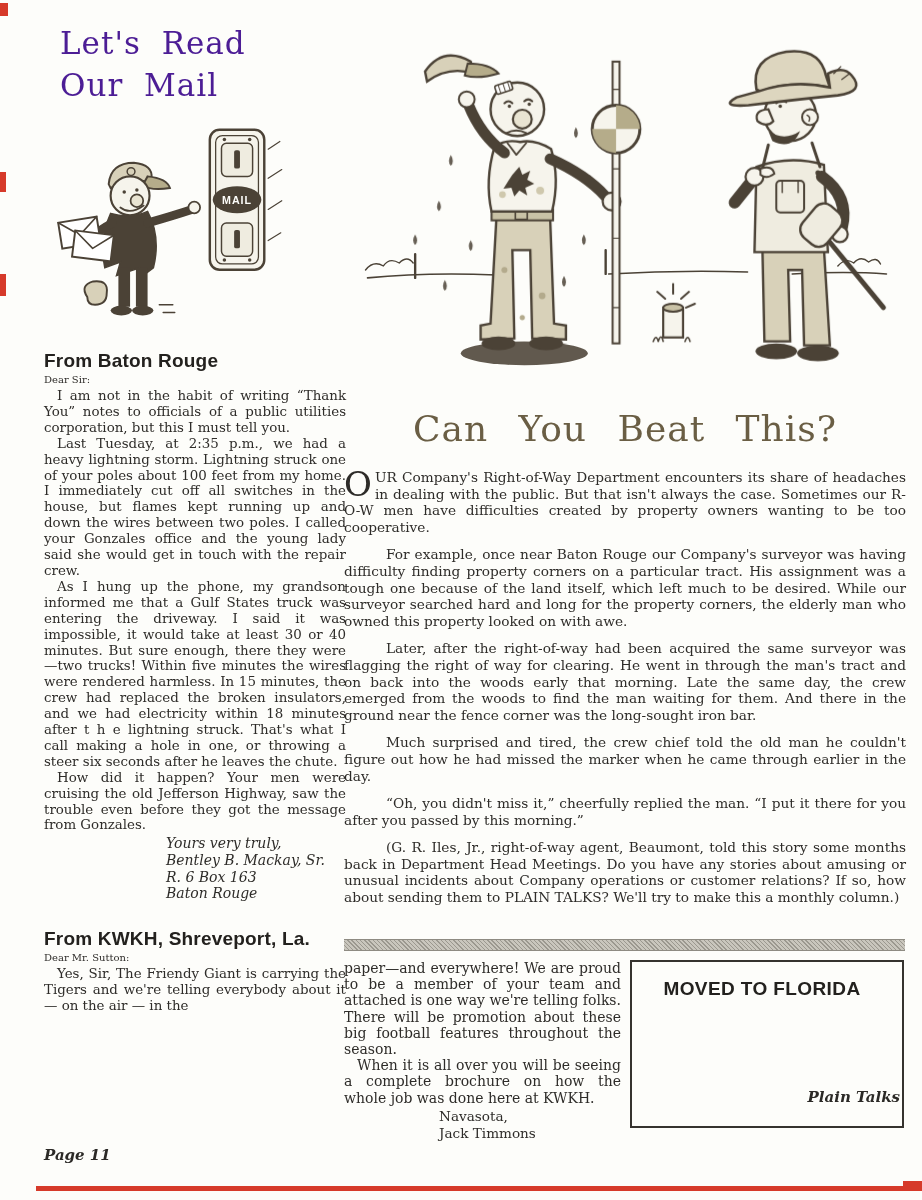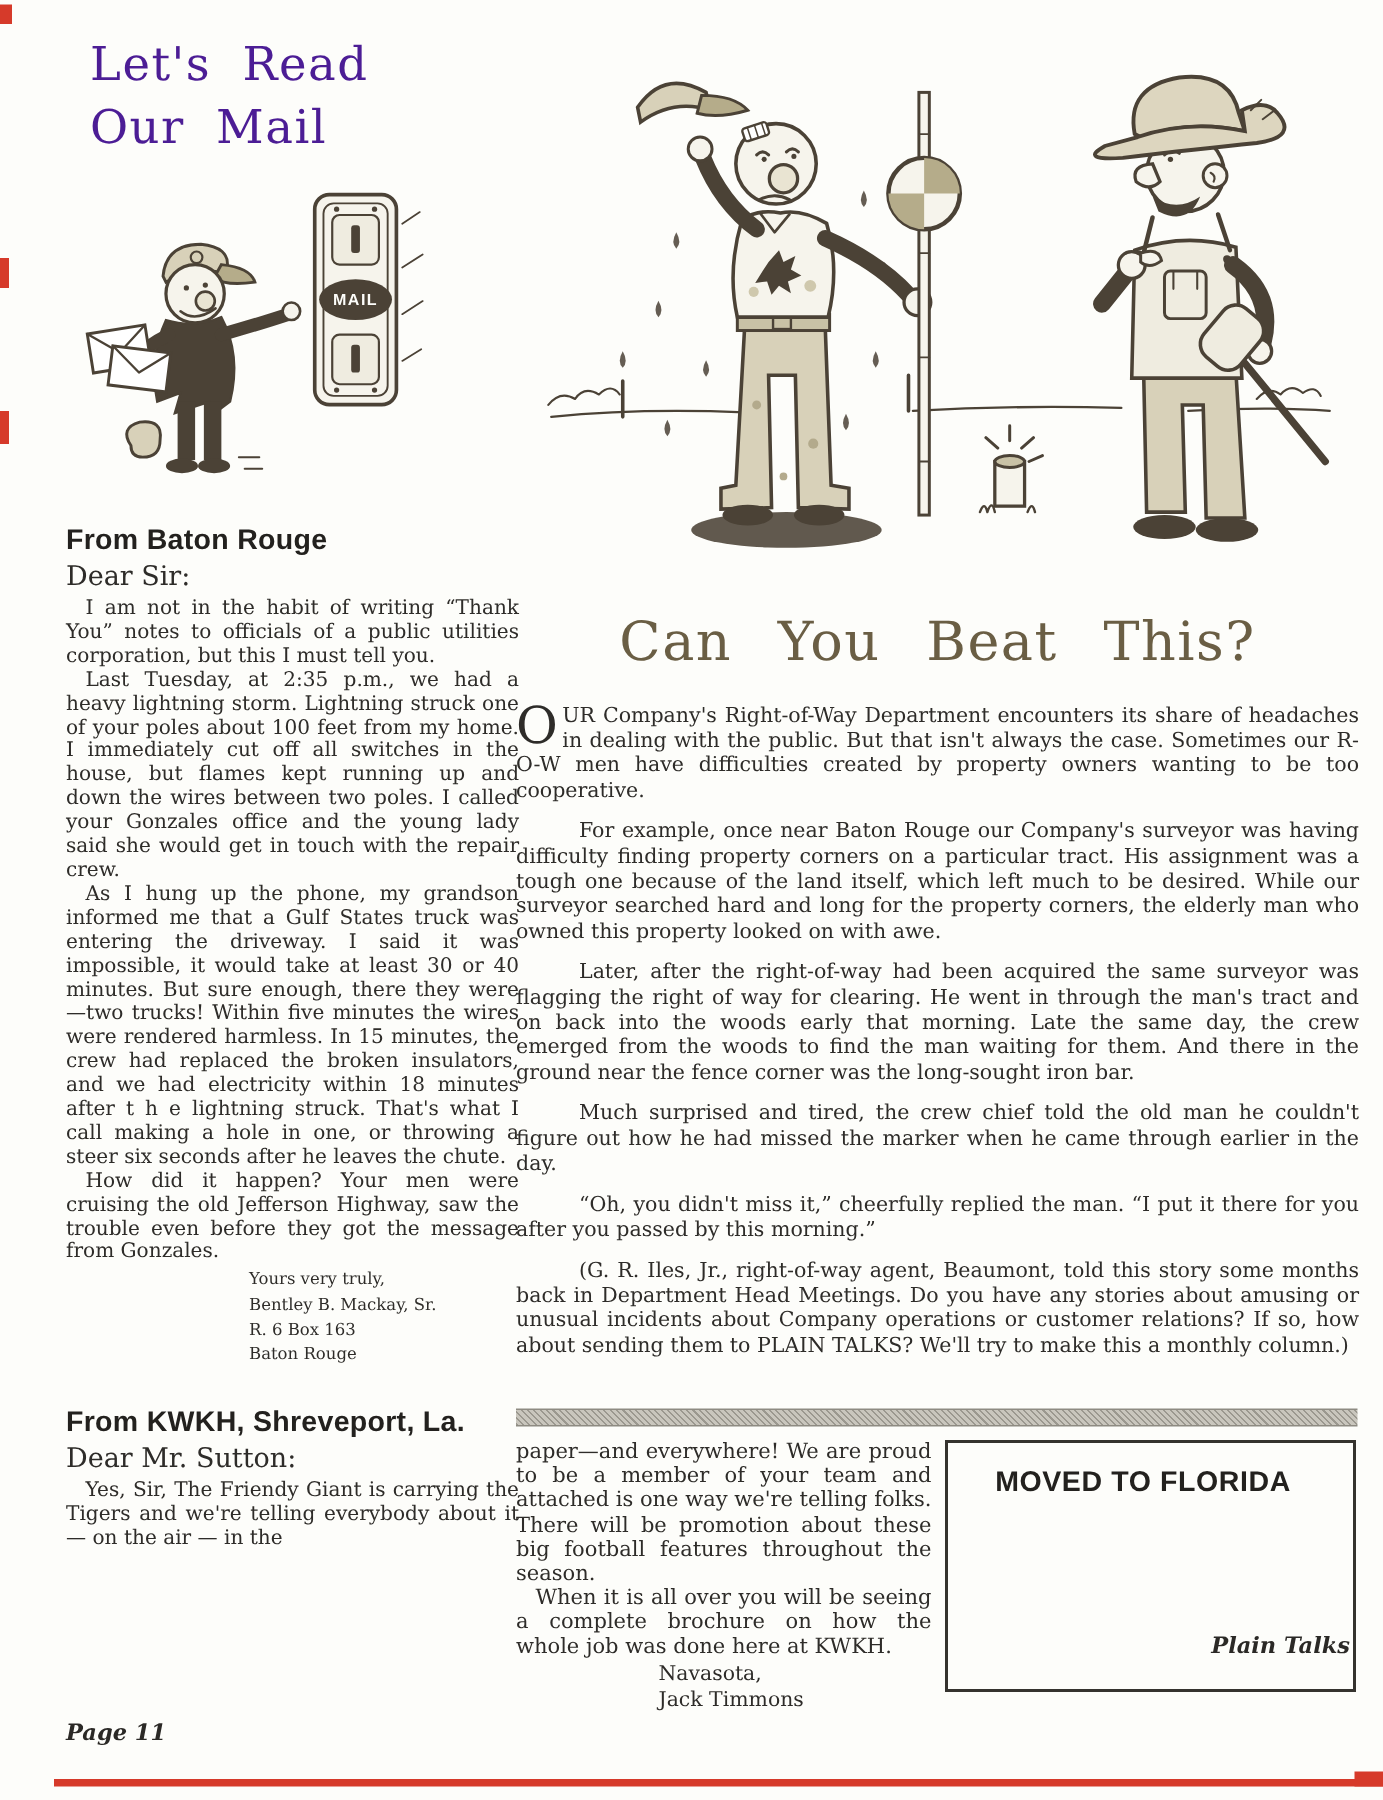"Dear Sir:" .salutation { font-size: 18px -> 10px }
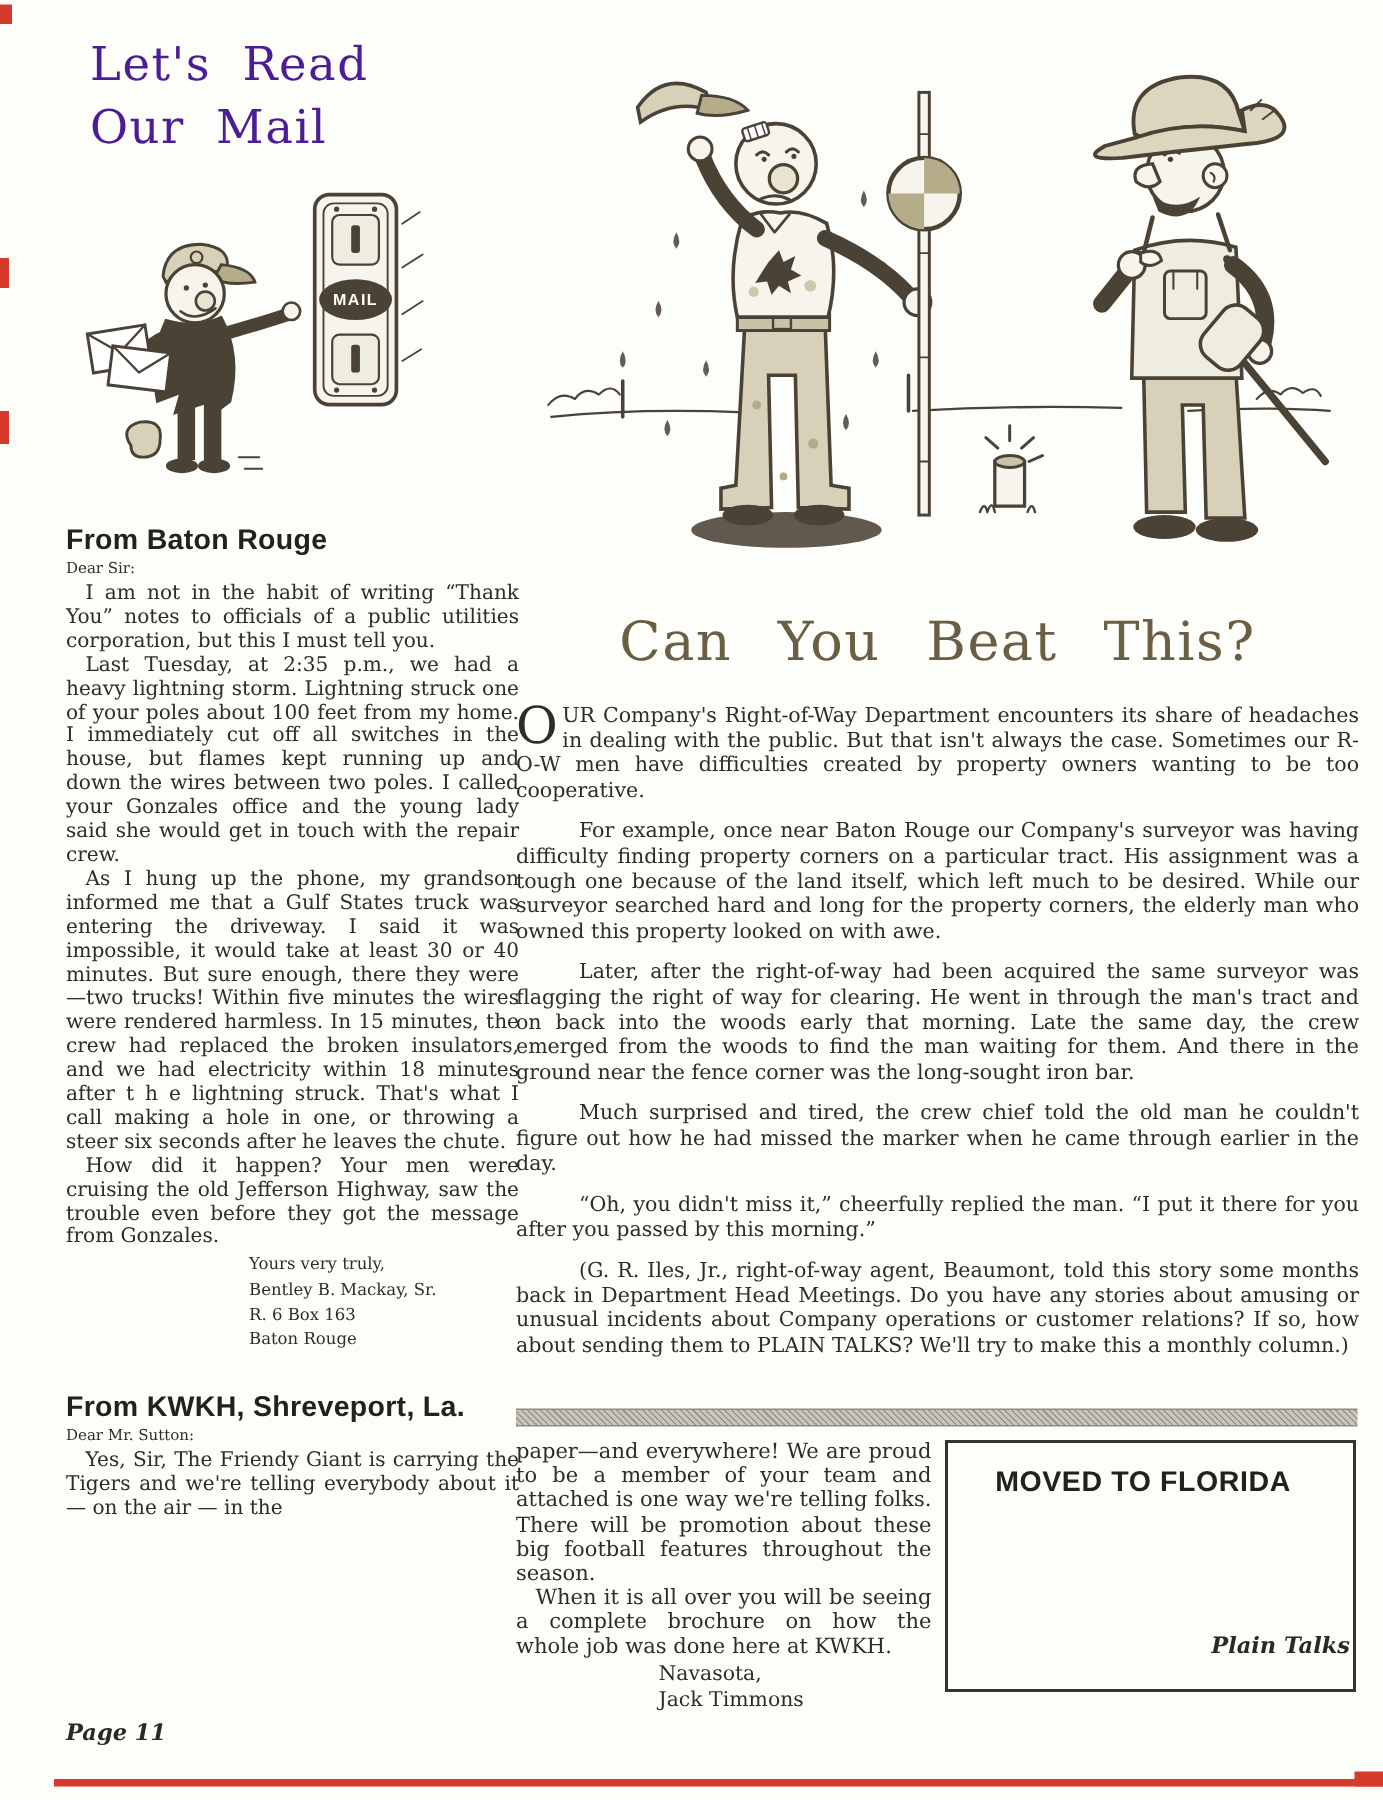"Yours very truly," .sig-block { font-size: 11px -> 14px; font-style: none -> italic }
